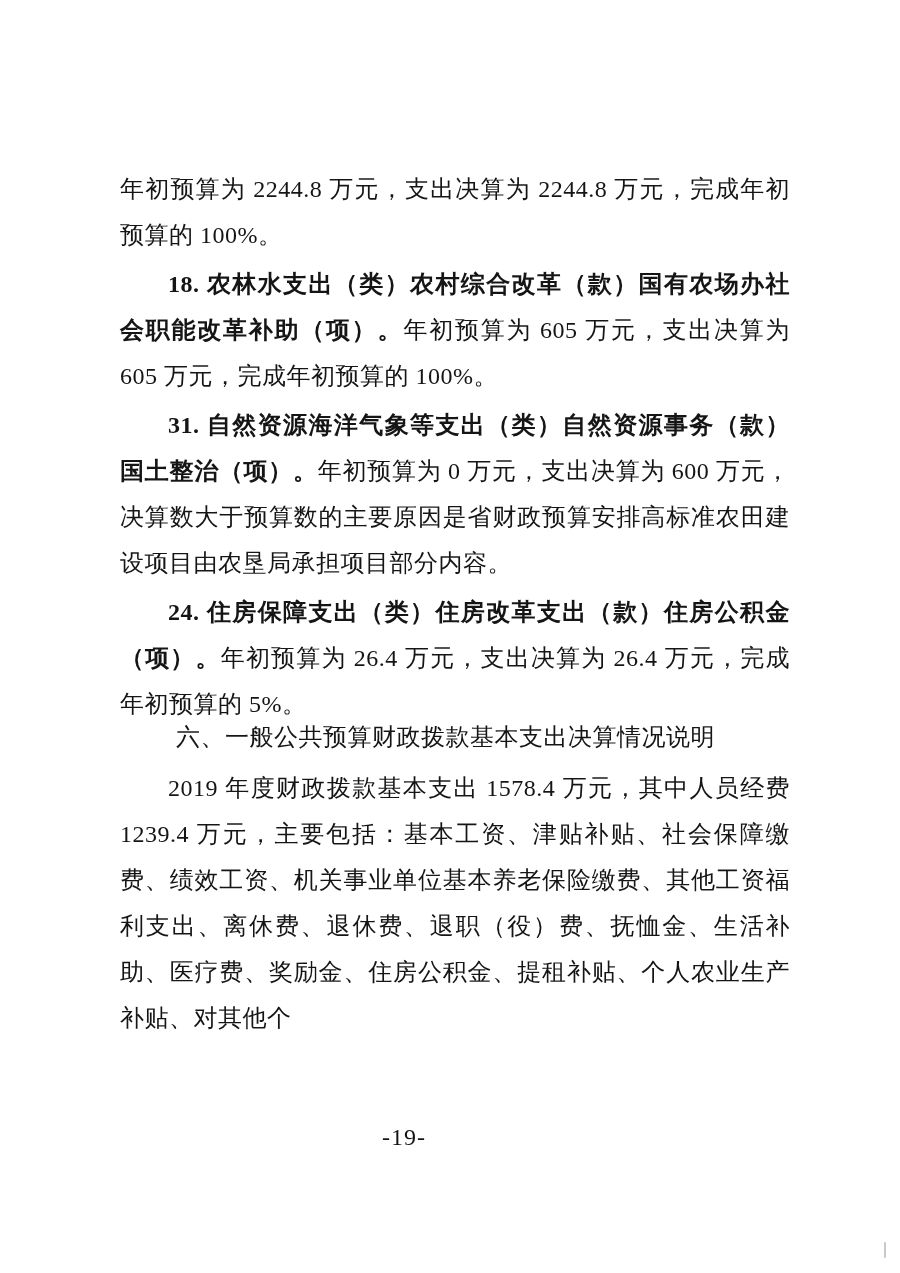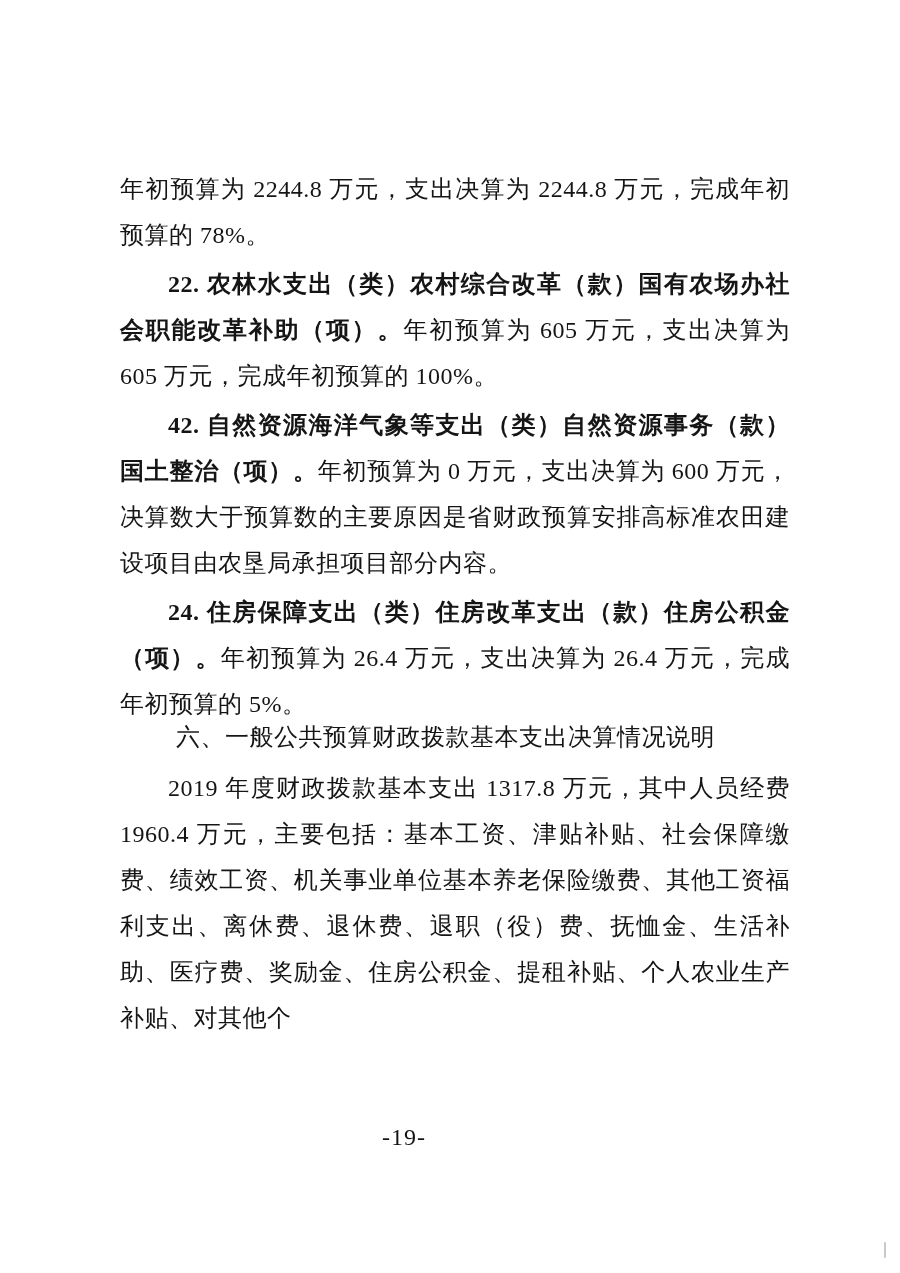"年初预算为 2244.8 万元，支出决算为 2244.8 万元，完成年初预算的" span { text: 78% -> 100% }
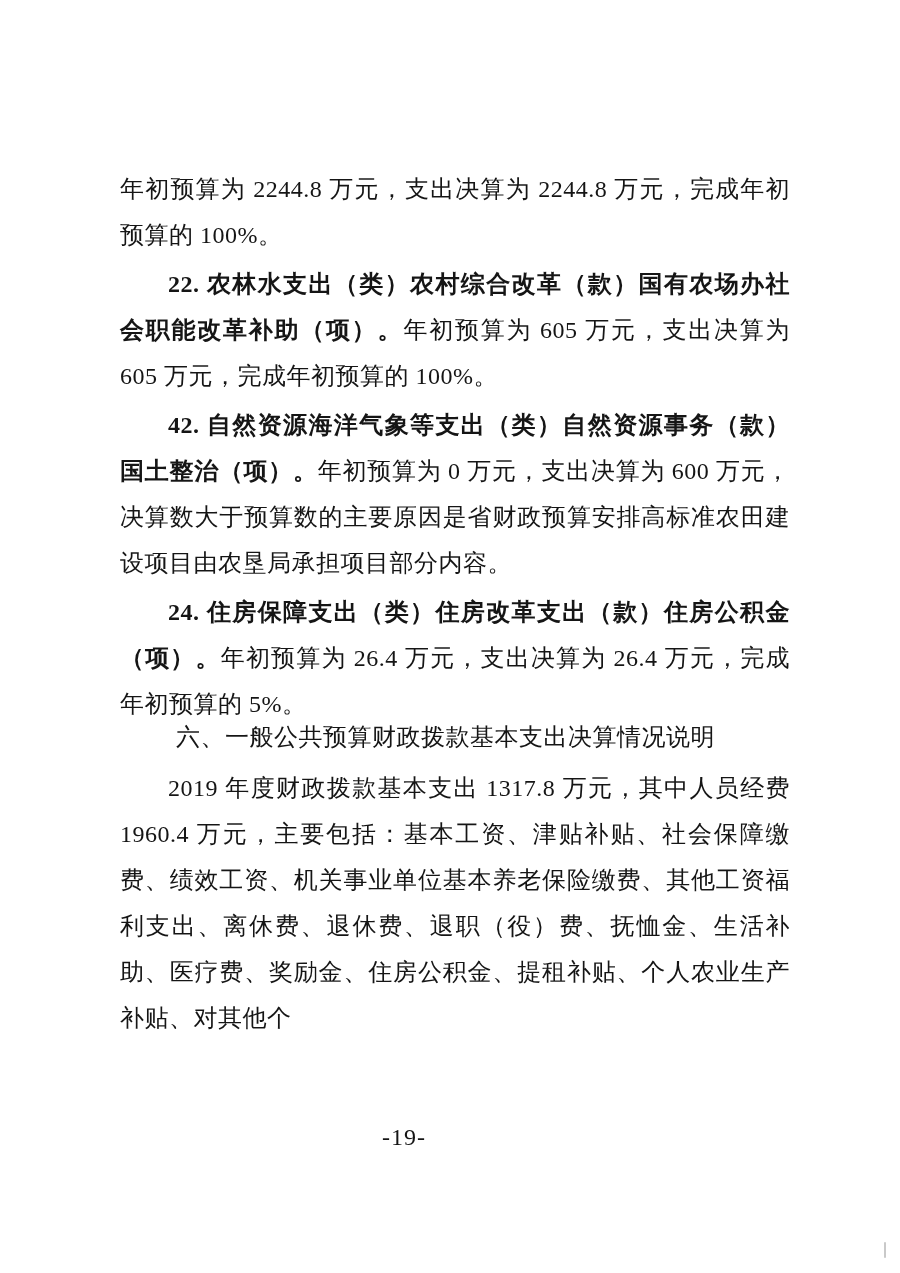"22. 农林水支出（类）农村综合改革（款）国有农场办社会职能改革补助（项）。" span.head { text: 22 -> 18 }
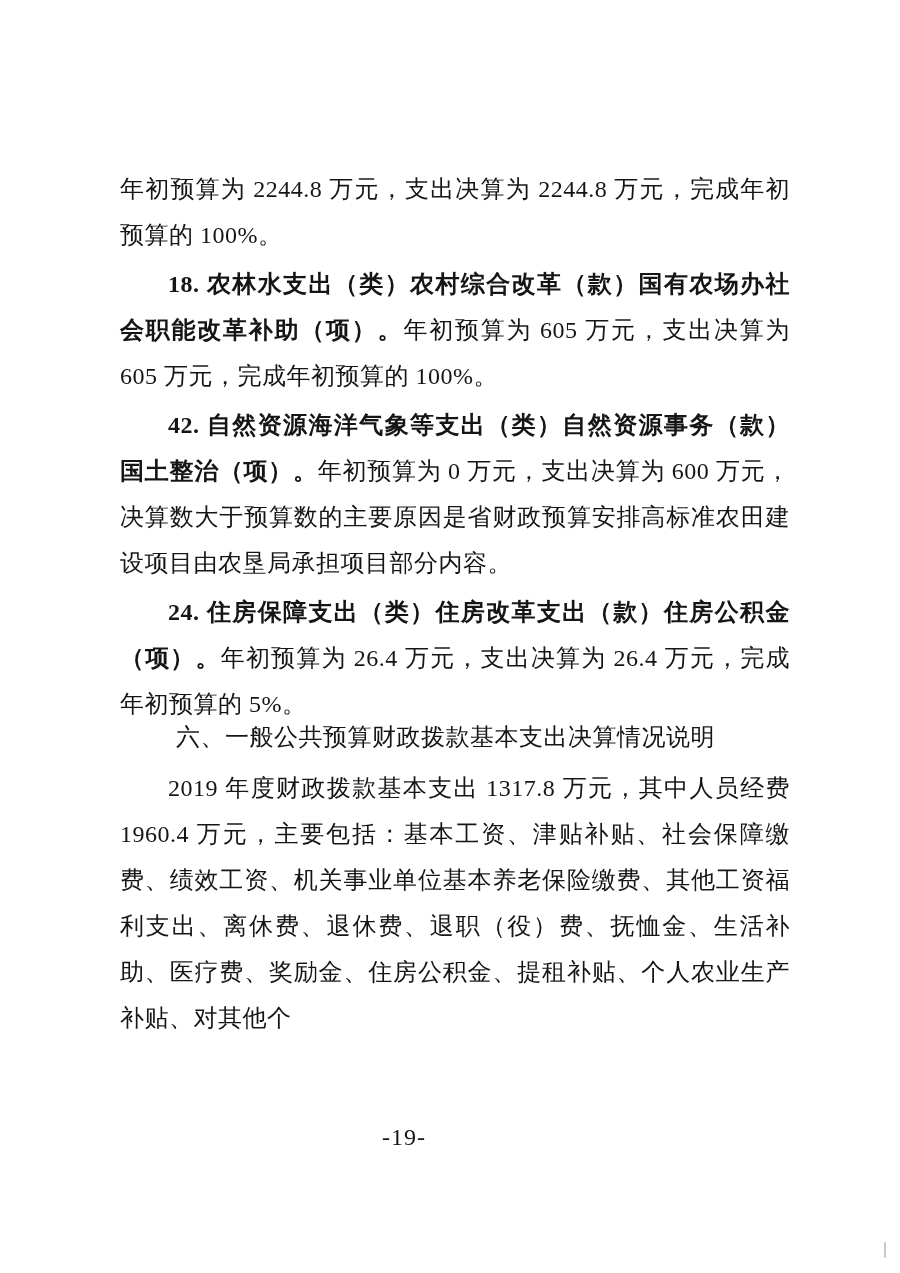"42. 自然资源海洋气象等支出（类）自然资源事务（款）国土整治（项）。" span.head { text: 42 -> 31 }
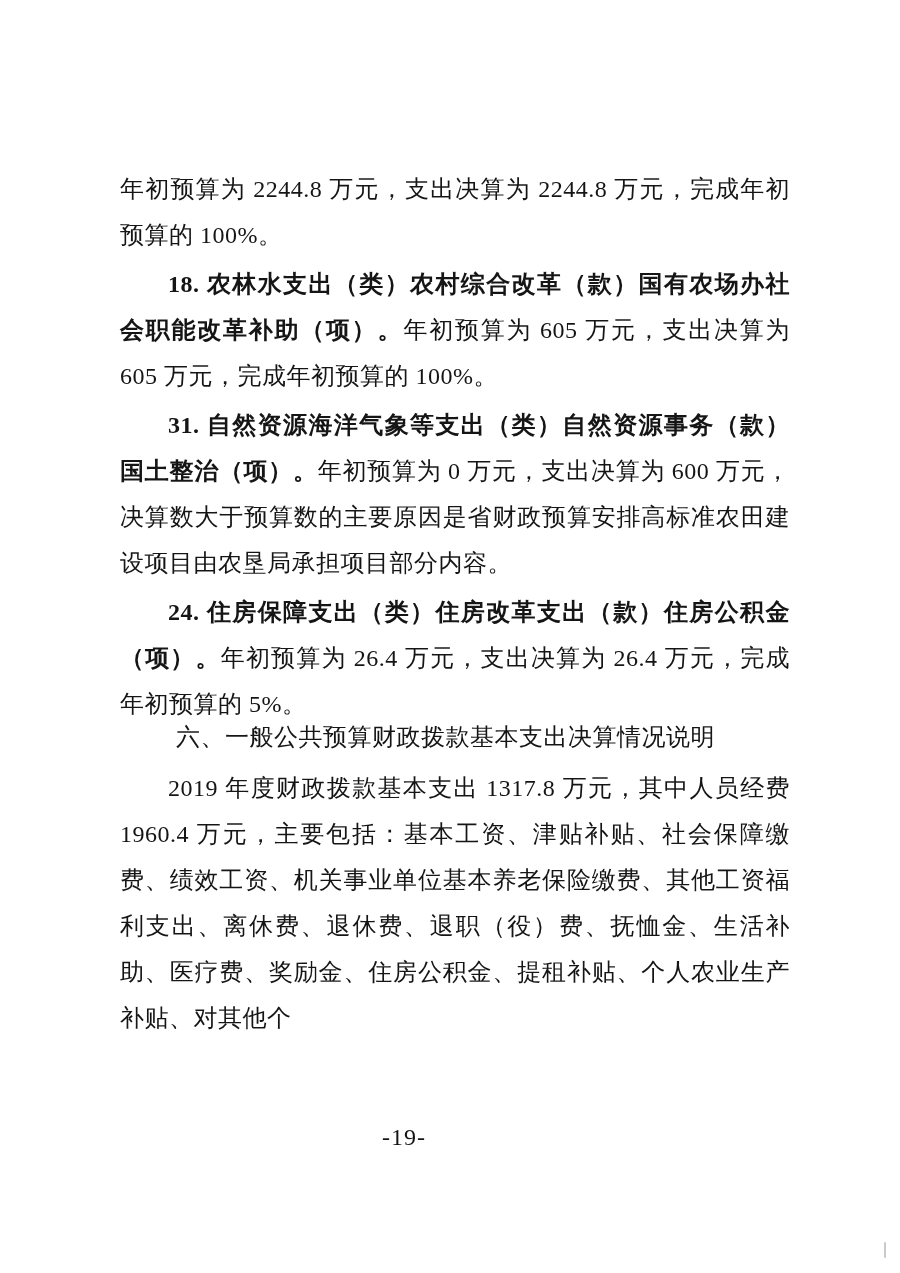"2019 年度财政拨款基本支出 1317.8 万元，其中人员经费 1960.4" p.closing { text: 1317.8 万元，其中人员经费 1960.4 -> 1578.4 万元，其中人员经费 1239.4 }
